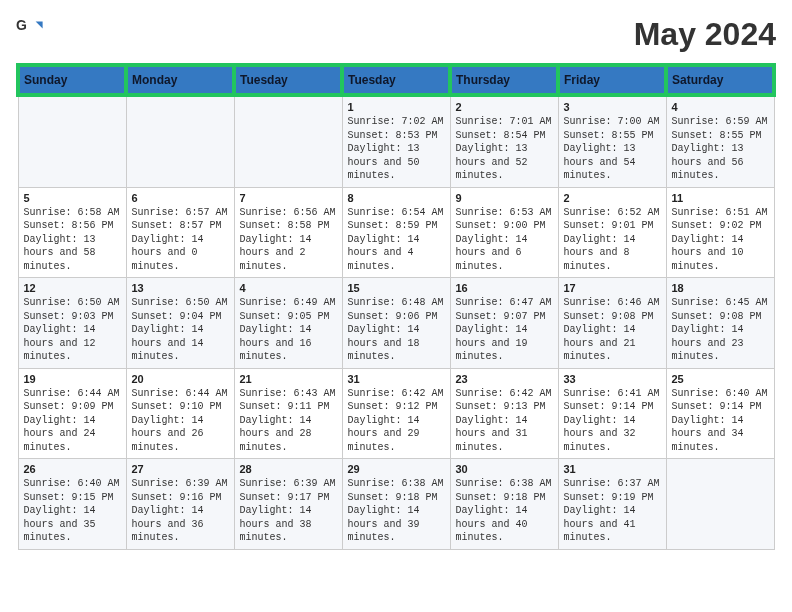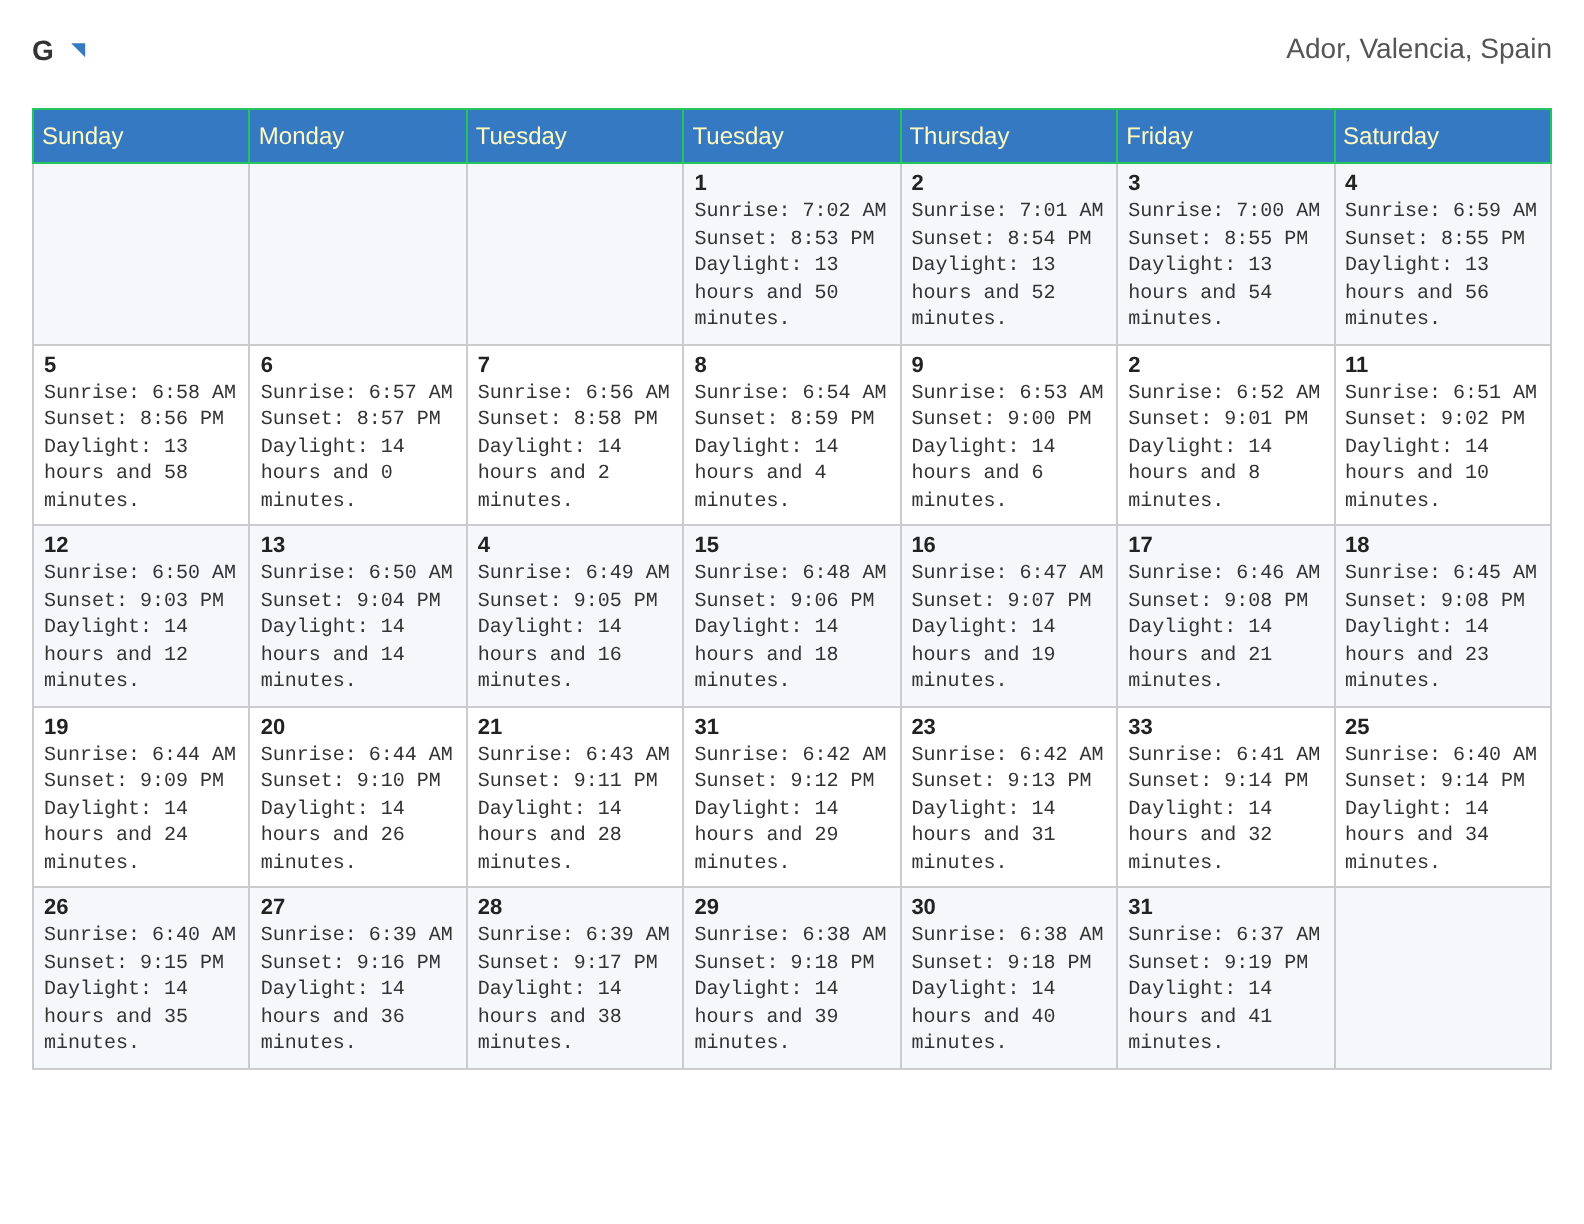"May 2024" div.month-year { html: none -> <div>May 2024</div> }
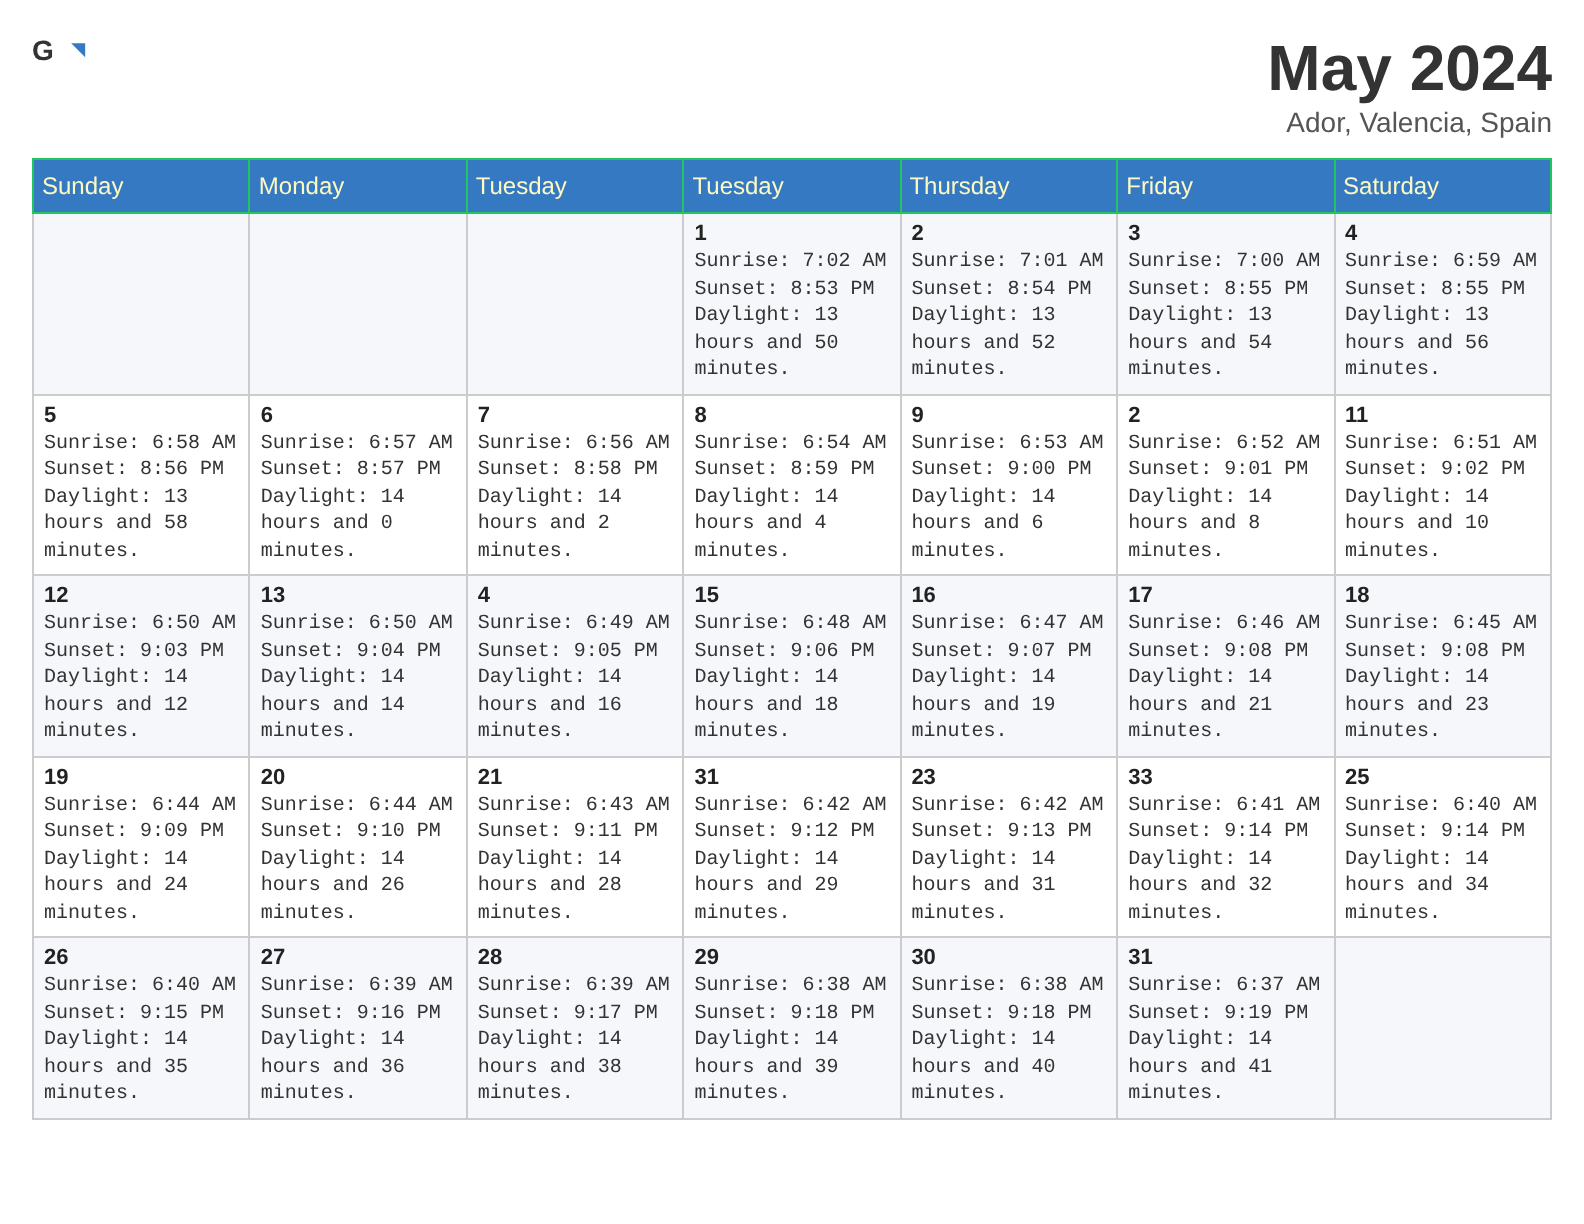"Ador, Valencia, Spain" div.location { html: <div>Ador, Valencia, Spain</div> -> none }
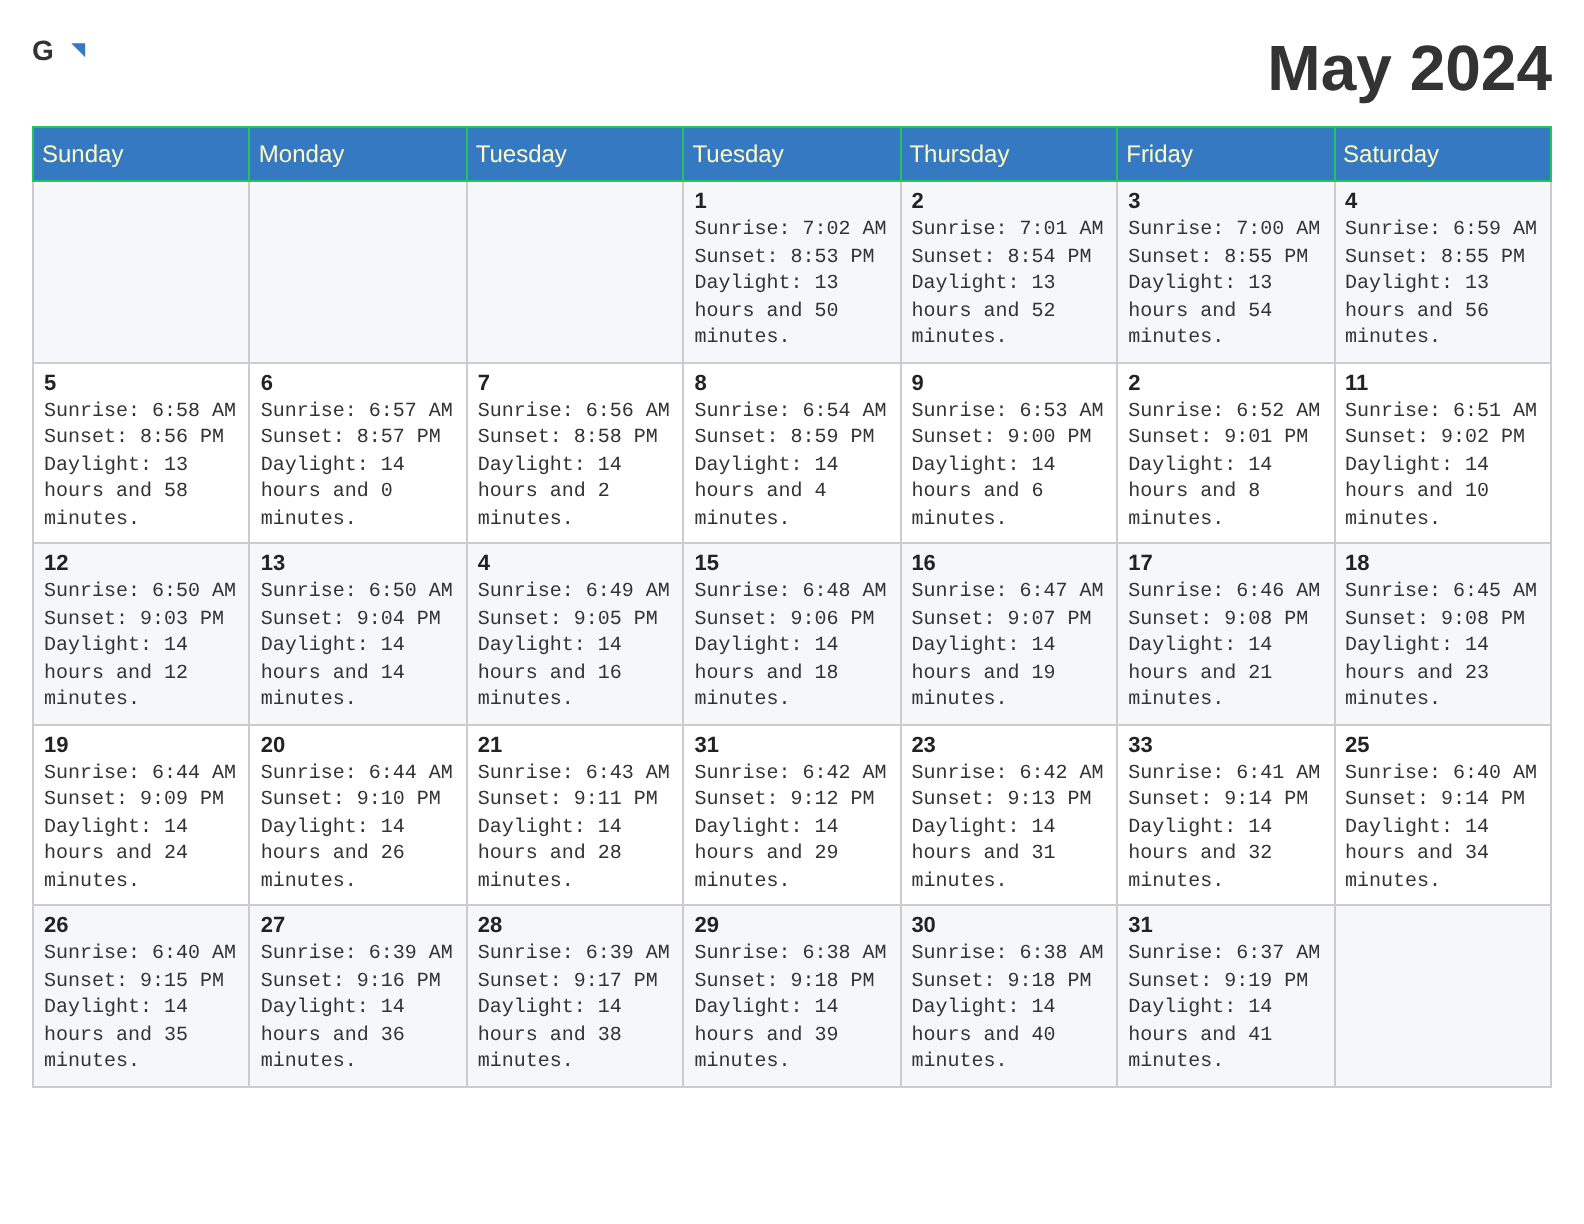"Sunday" thead tr th { border: 1px solid #22c55e -> 4px solid #22c55e; color: #fef9c3 -> #0f172a; font-weight: normal -> bold }
